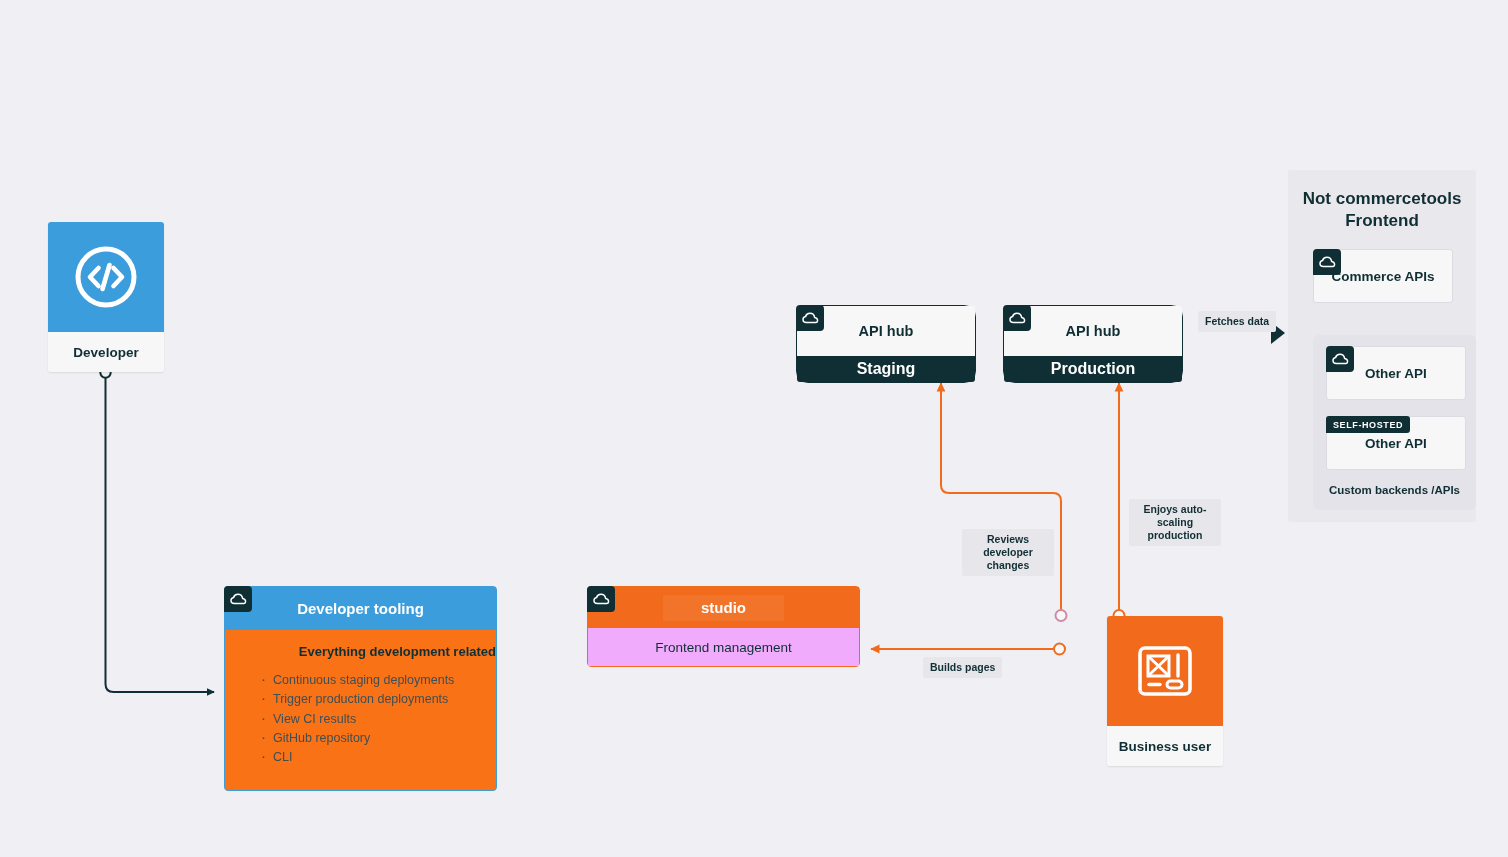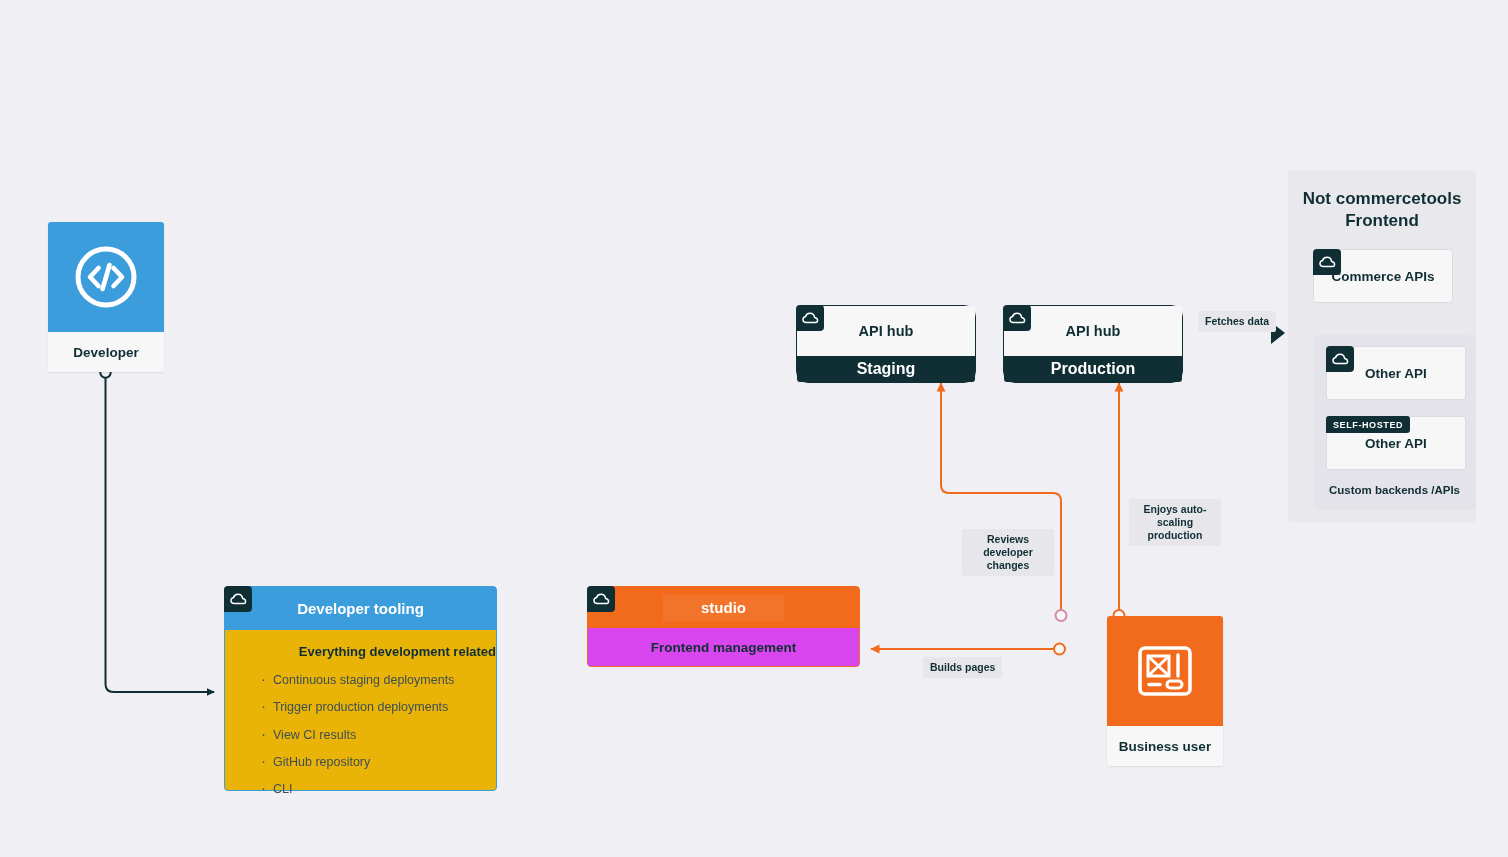"Developer tooling" #dev-tooling { background: #eab308 -> #f97316 }
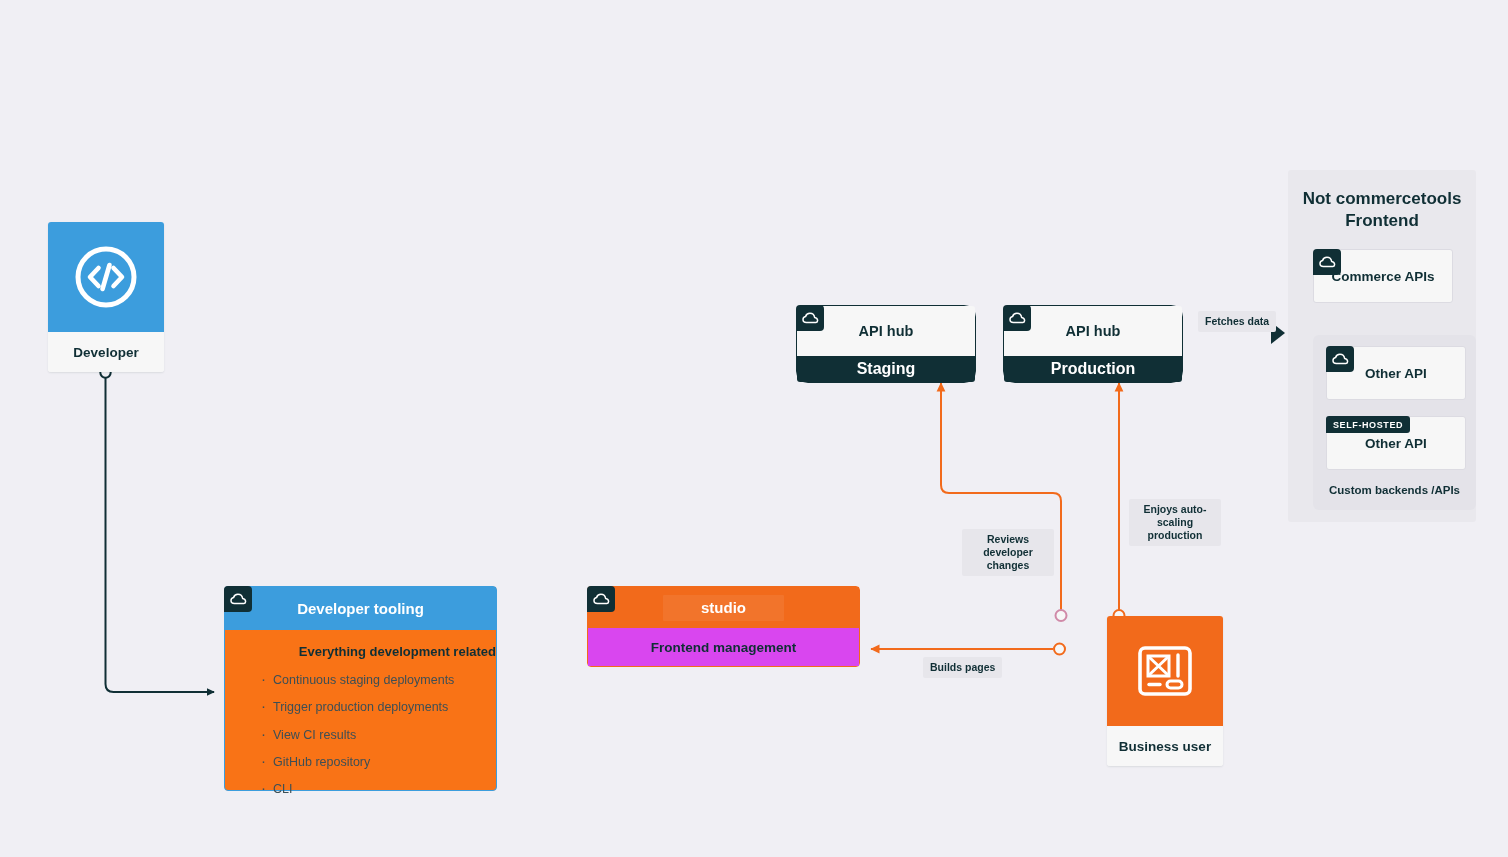"Frontend management" #studio .sub { background: #d946ef -> #f0abfc; font-weight: bold -> normal }
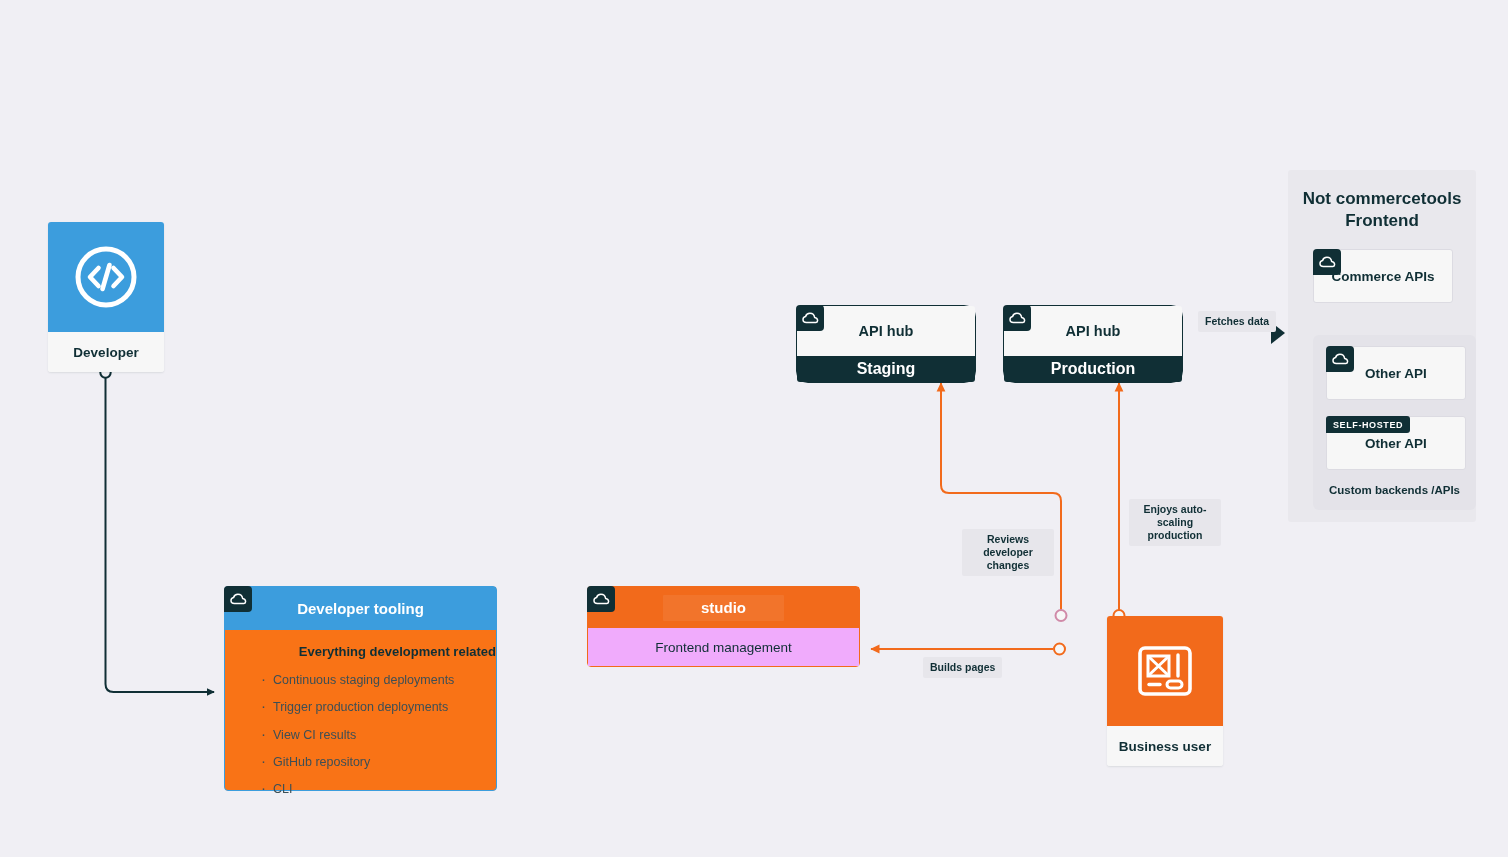"Continuous staging deployments" ul.bullets li { margin-top: 8px -> none }
